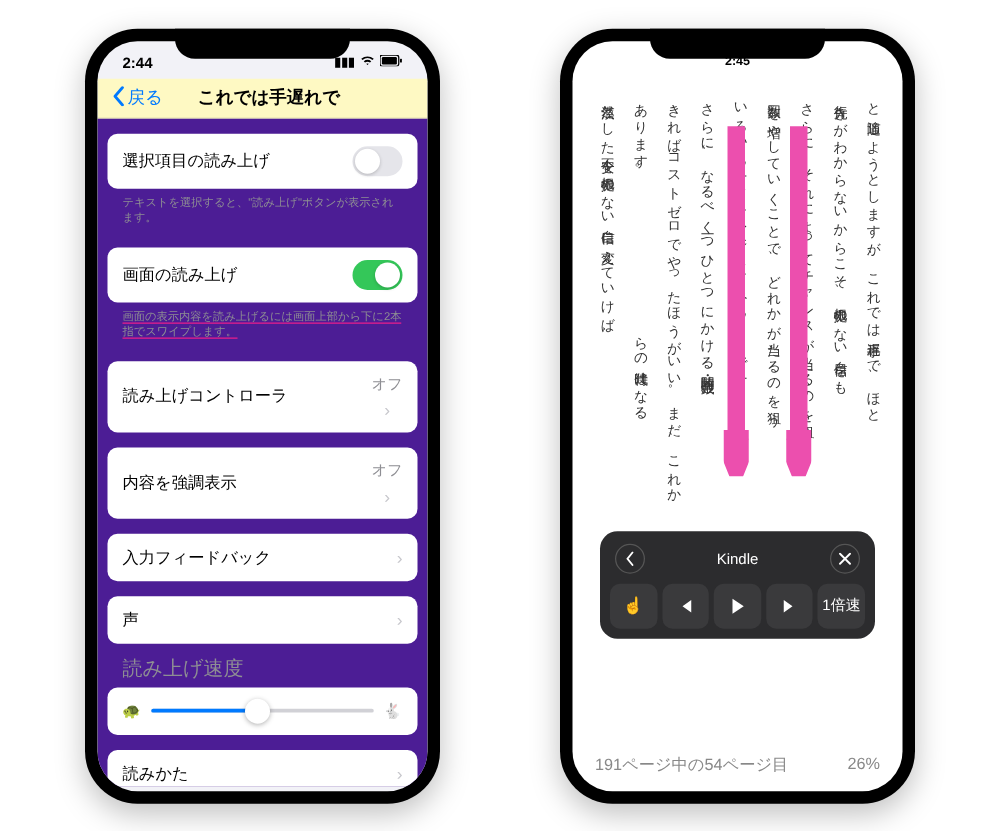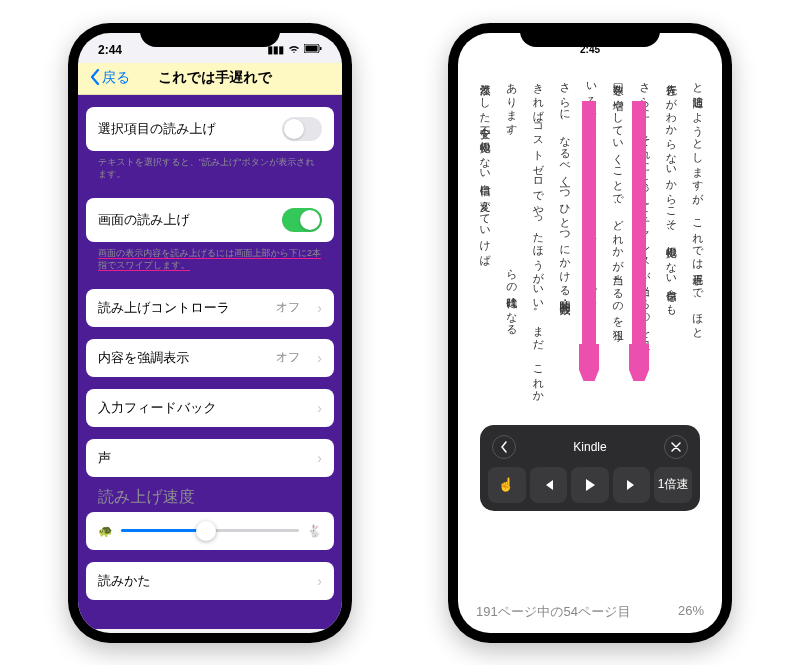"オフ" .cell-value { flex-direction: none -> column; gap: 17px -> 4px }
